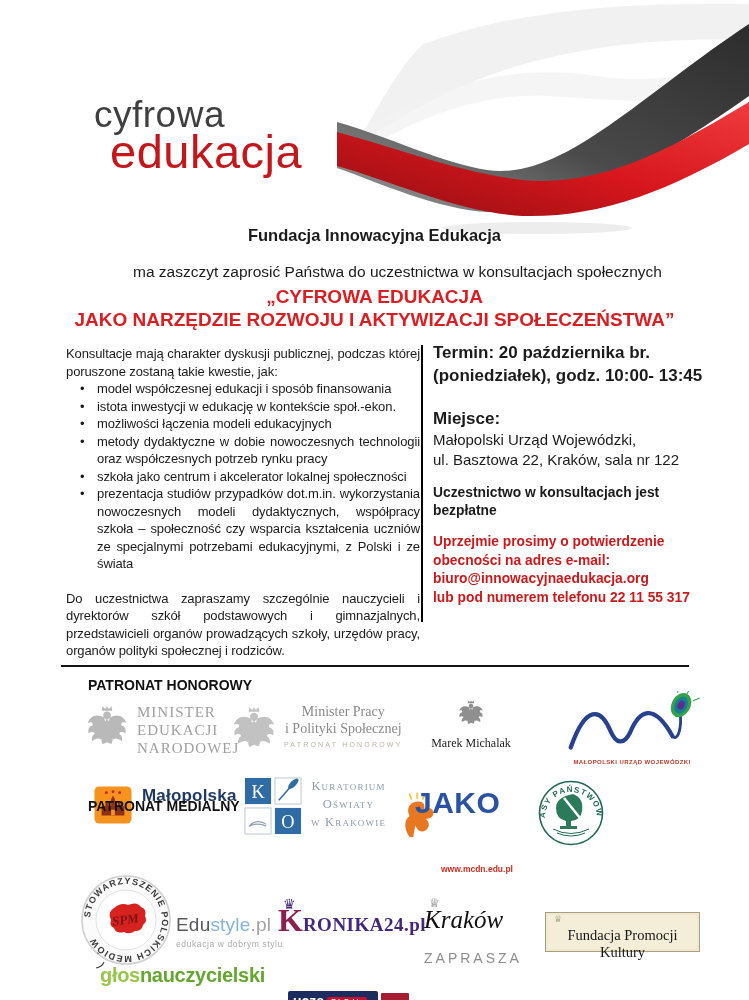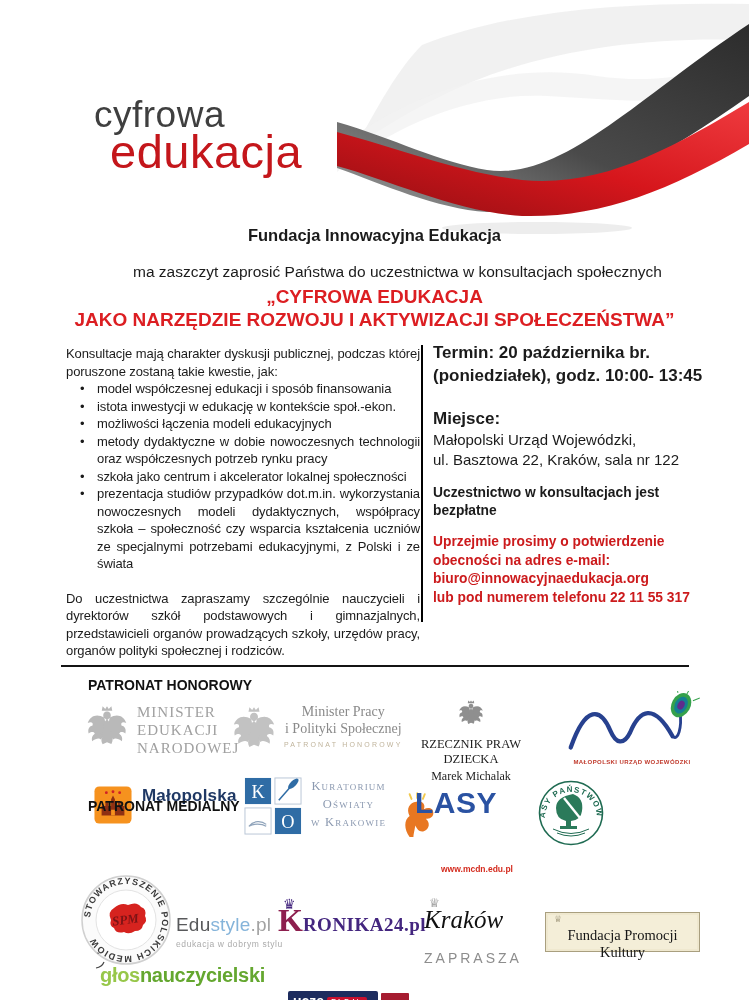"RZECZNIK PRAW DZIECKA" div.rpd-l1 { html: <div>RZECZNIK PRAW DZIECKA</div> -> none }
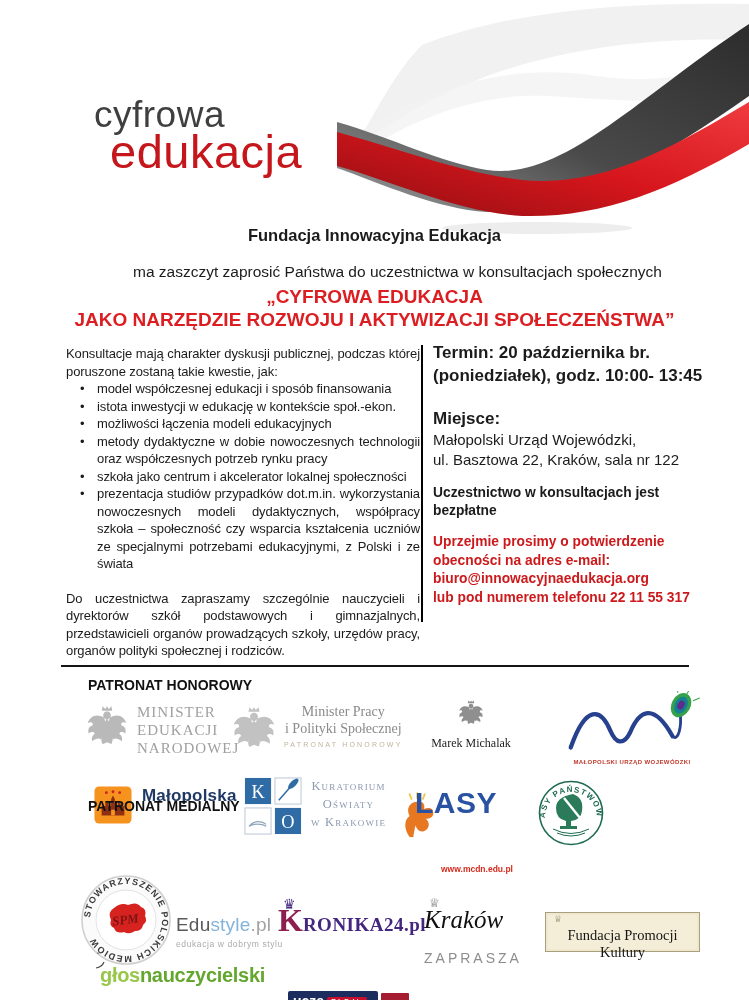"LASY" div.mcdn-word { text: LASY -> JAKO }
